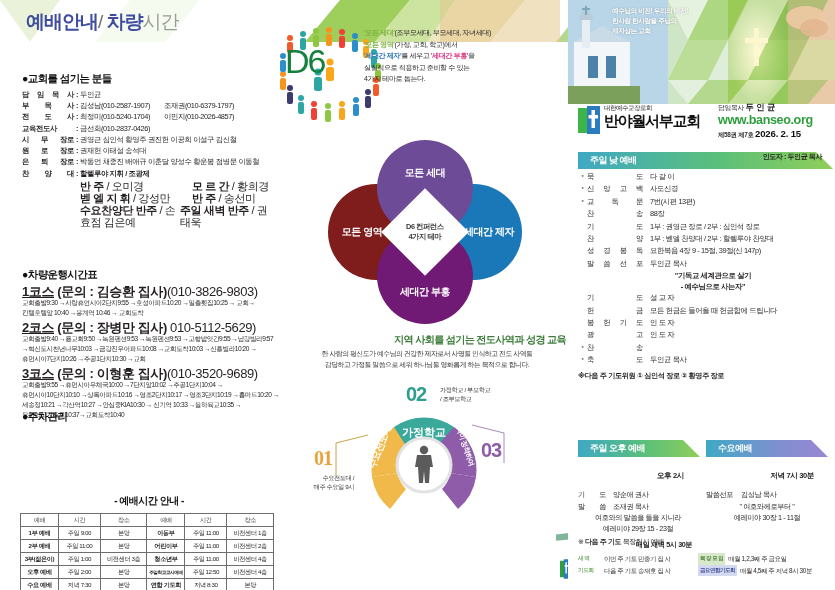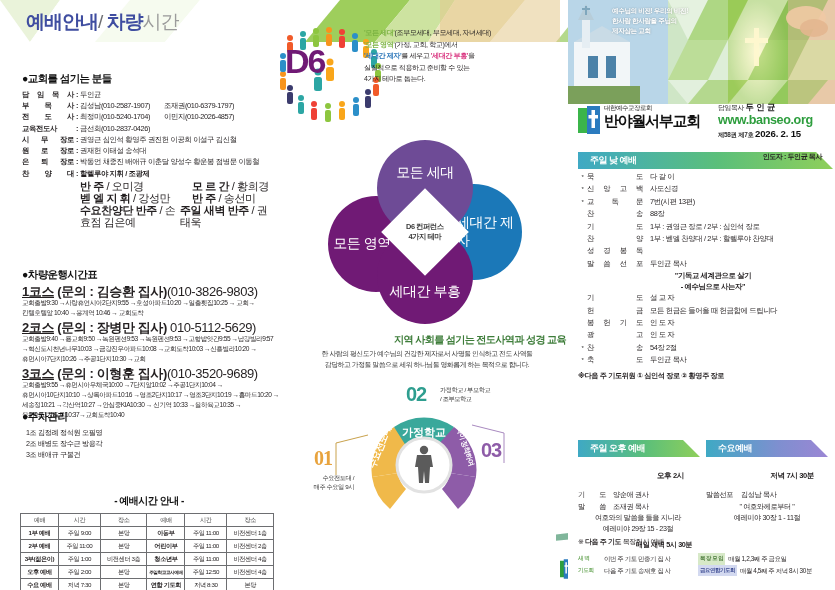"D6" .d6logo { color: #701a75 -> #15803d; font-weight: bold -> normal }
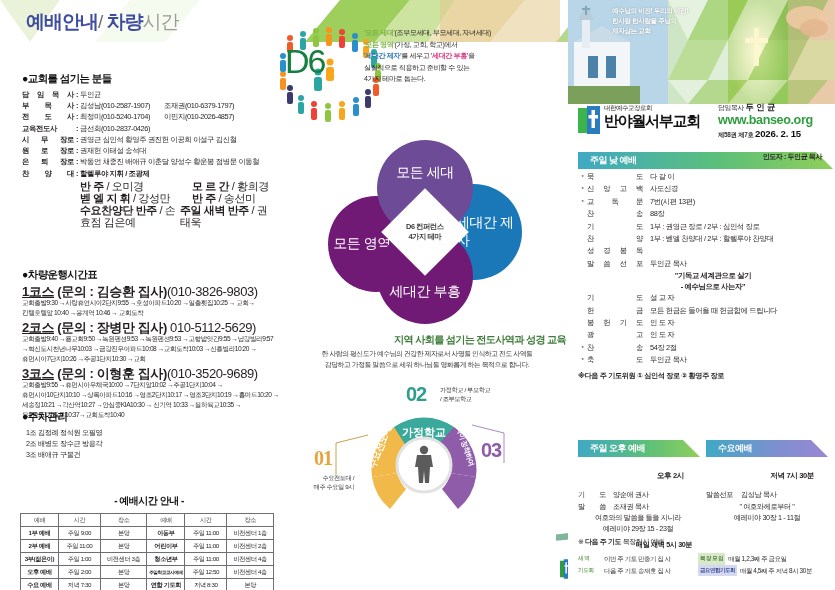"모든 세대" .vcircle { font-size: 14px -> 10px; font-weight: normal -> bold }
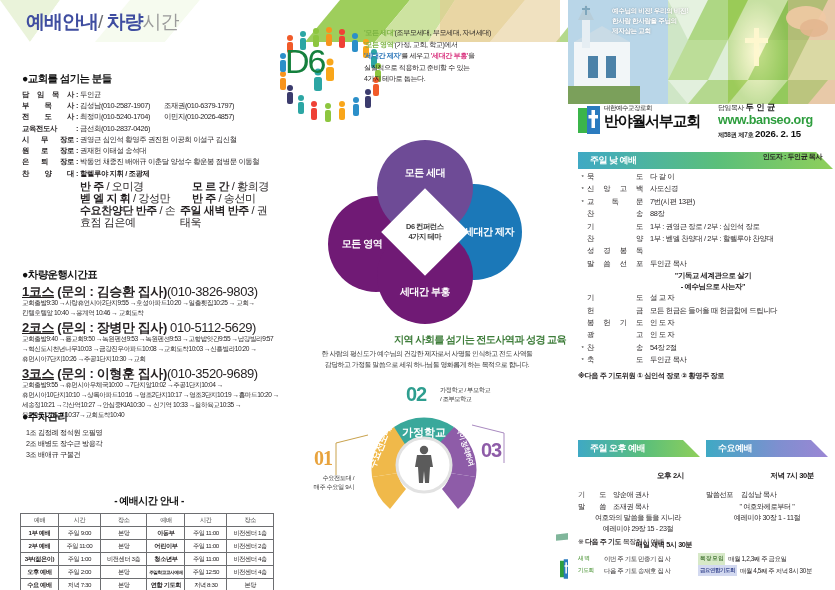"모든 영역" .vleft { background: #701a75 -> #7f1d1d; top: 56px -> 44px }
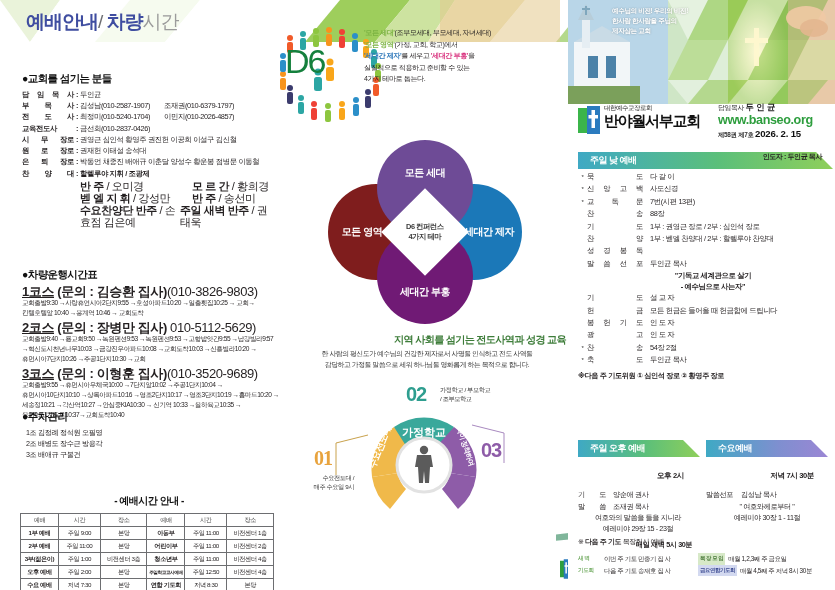"요한복음 4장 9 - 15절," div.ov { html: none -> <div>요한복음 4장 9 - 15절, 39절(신 147p)</div> }
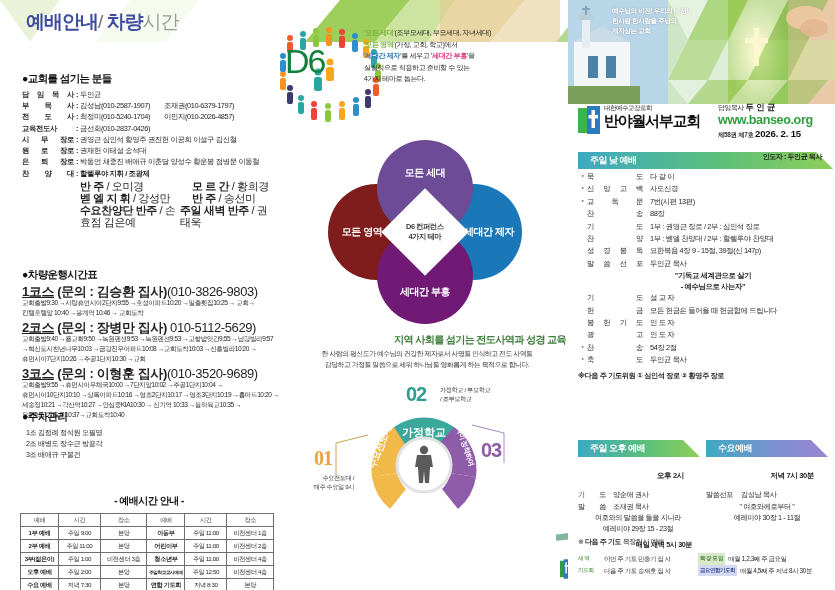"54장 2절" div.ov { html: <div>54장 2절</div> -> none }
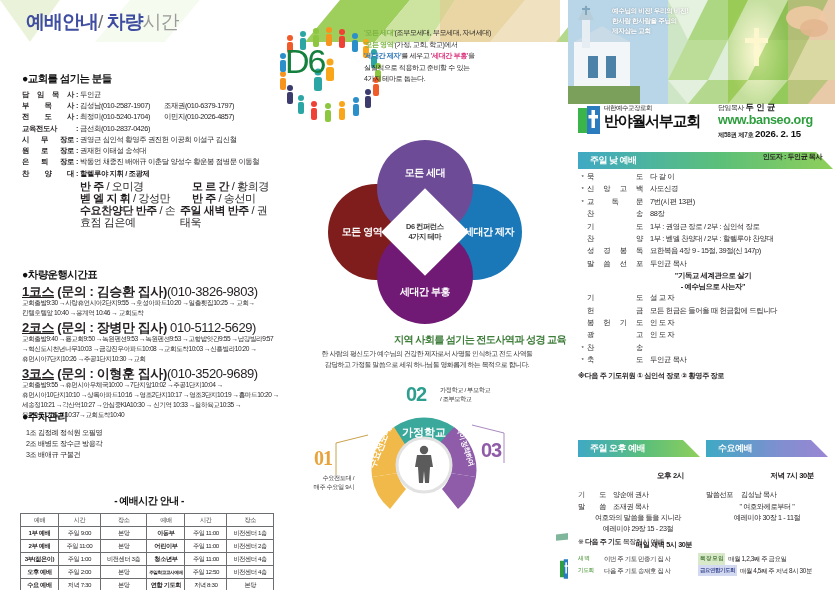"1조 김정례 정석원 오필영" div { html: <div> <div>1조 김정례 정석원 오필영</div> <div>2조 배병도 장수근 방용각</div> <div>3조 배애규 구볼건</div> </div> -> none }
